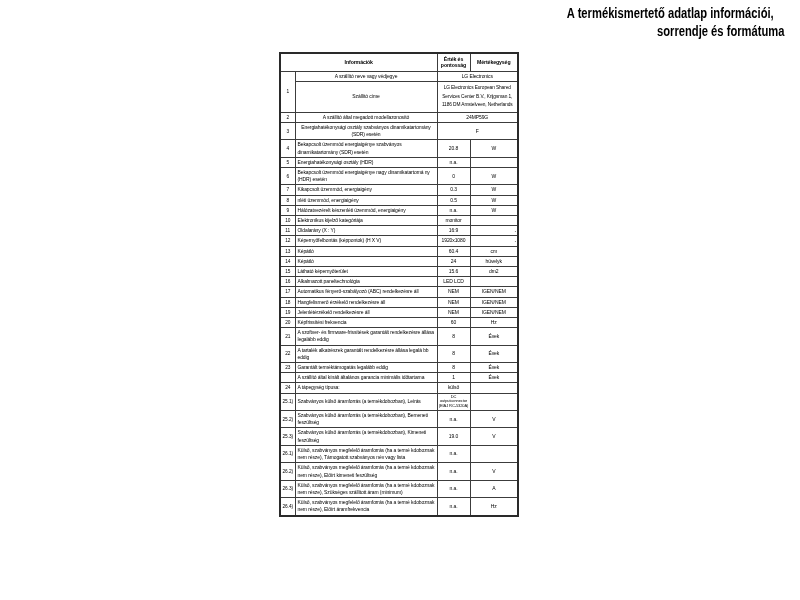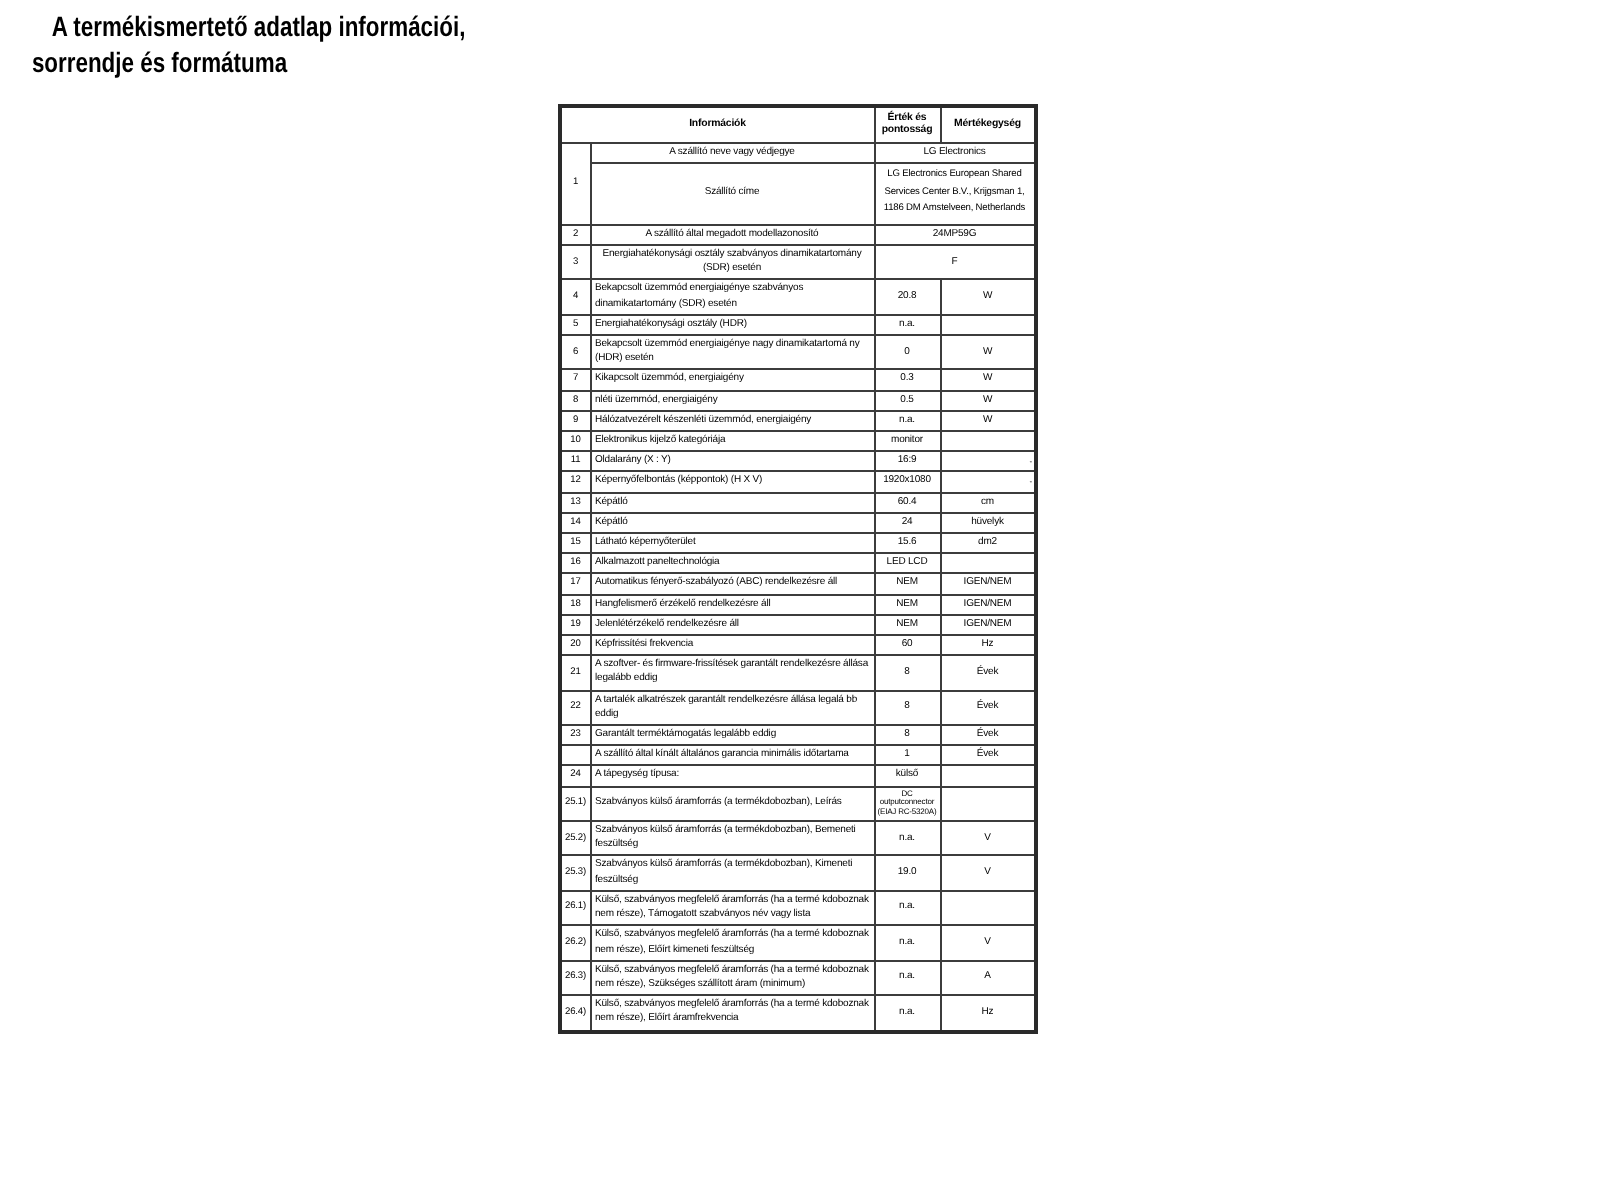"A termékismertető adatlap információi," .title { text-align: left -> right }
